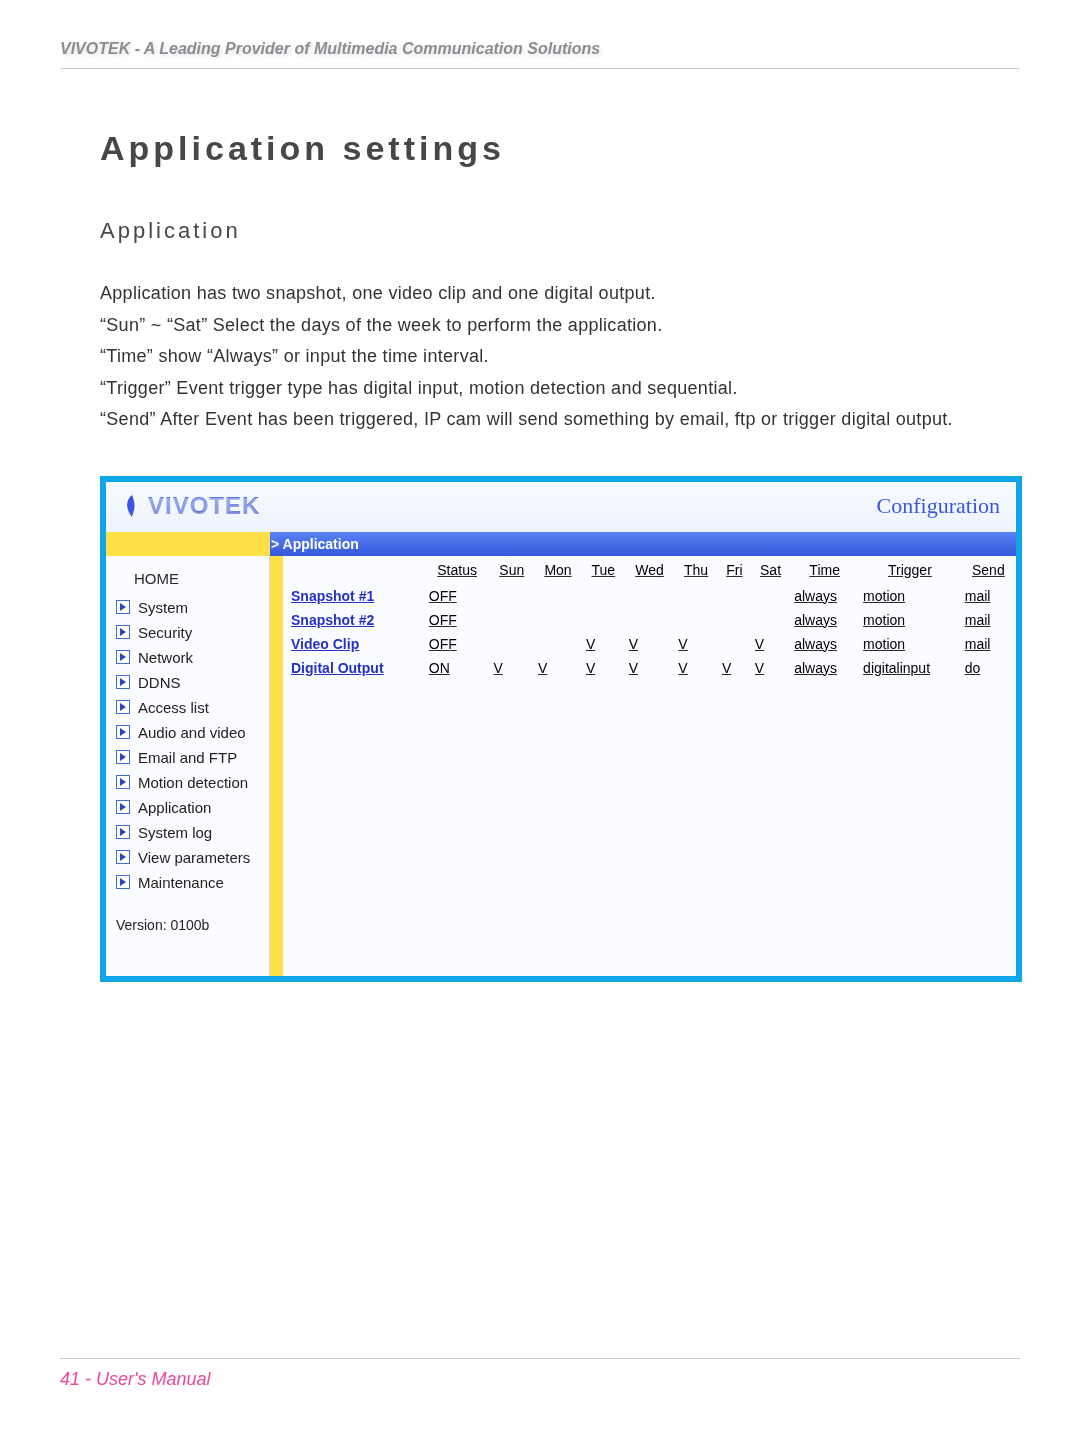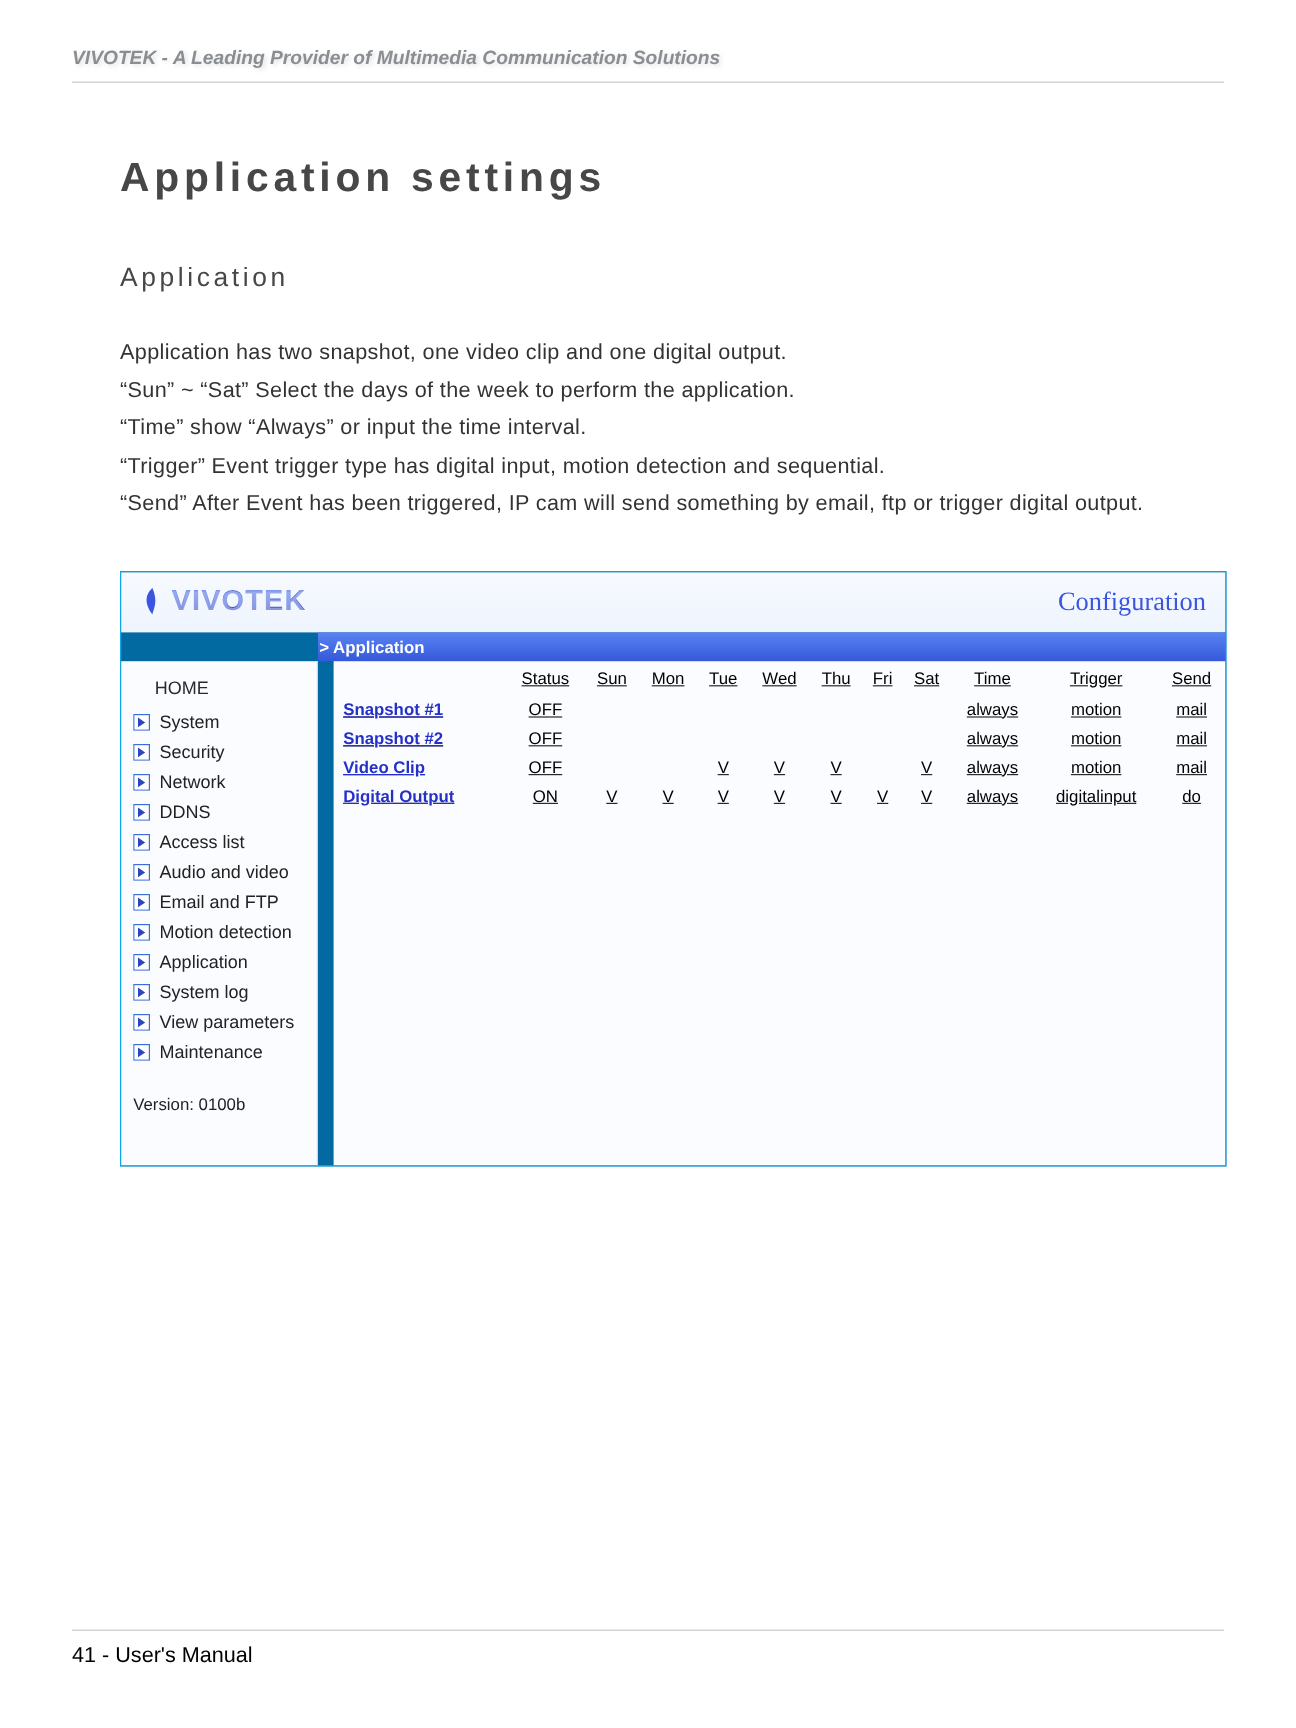"VIVOTEK" .screenshot { background: #0369a1 -> #fde047; border: 1px solid #0ea5e9 -> 6px solid #0ea5e9 }
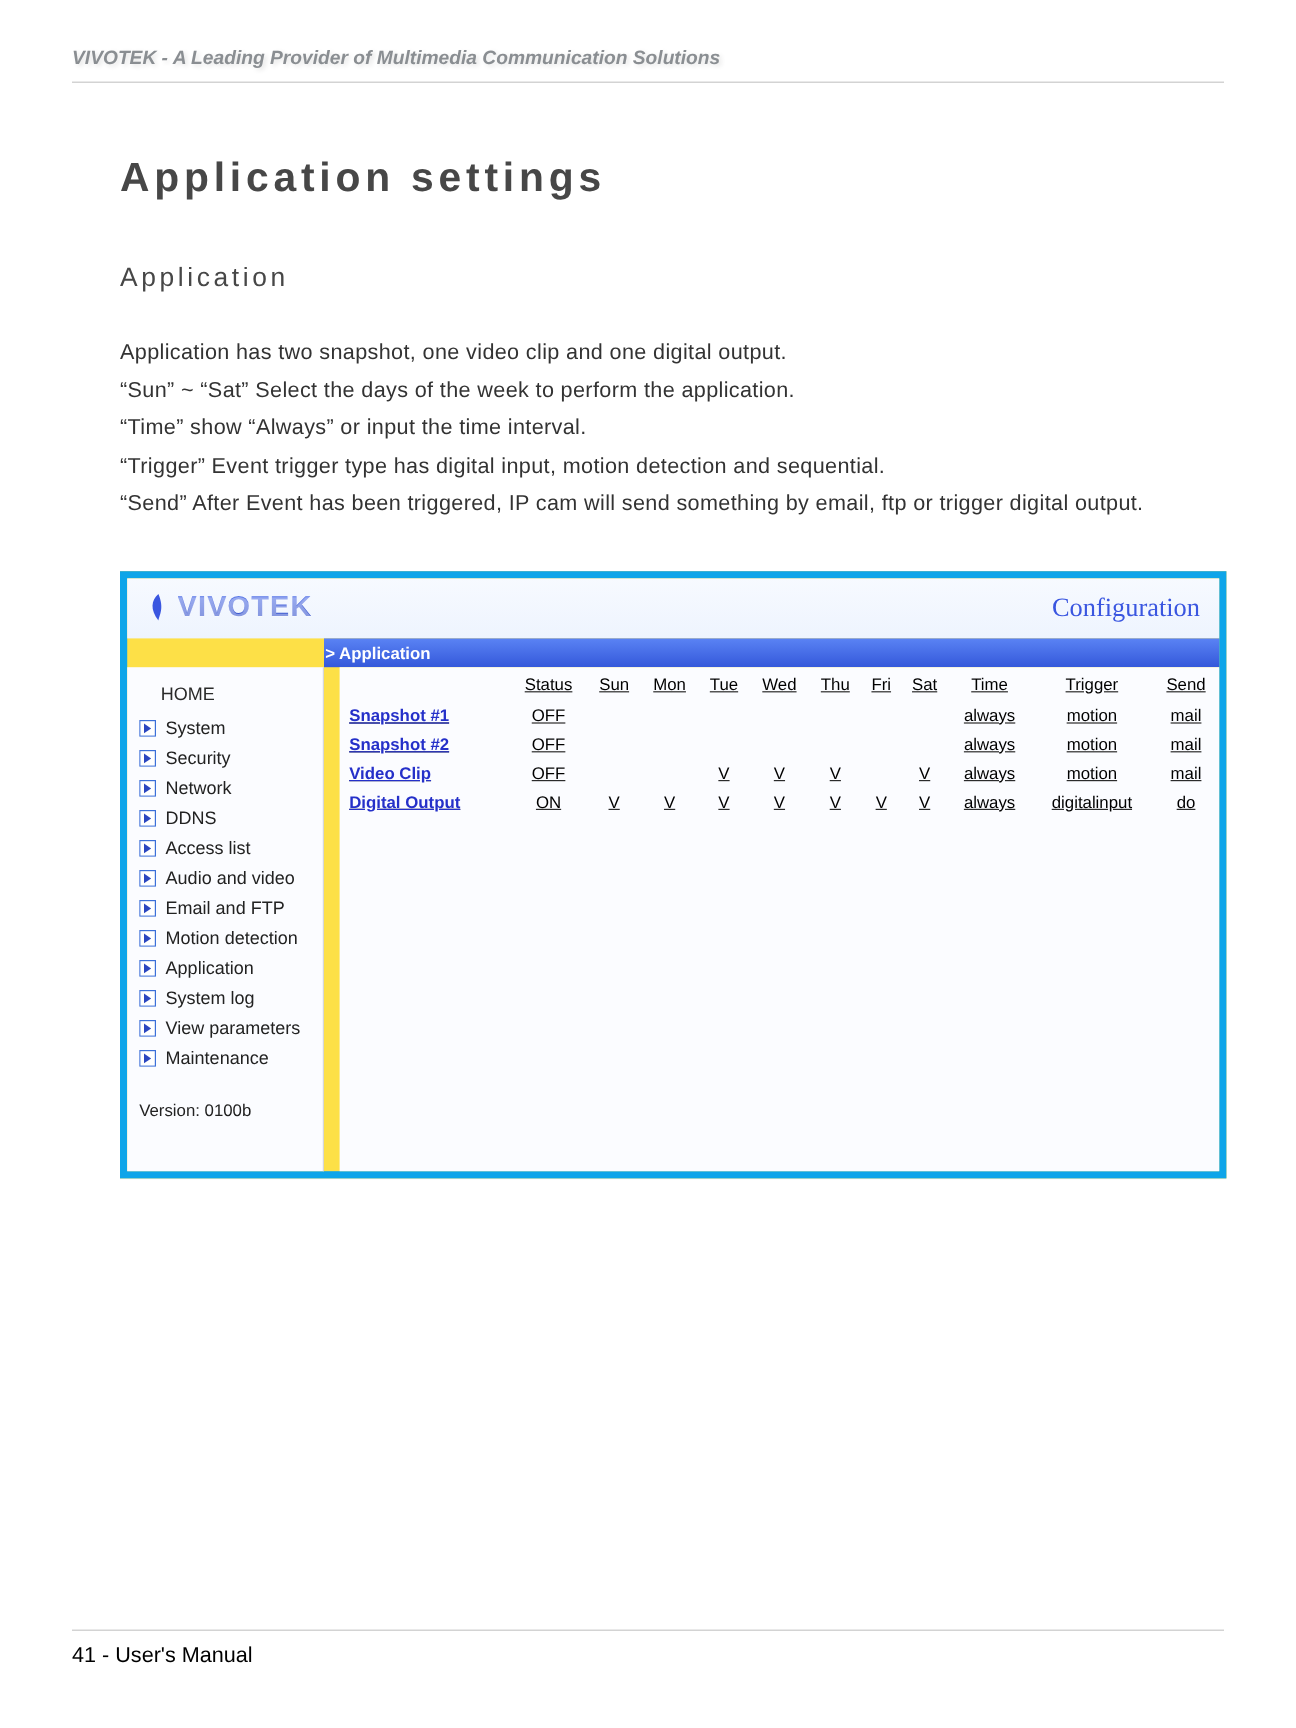"OFF" table.app-table td { text-align: center -> left }
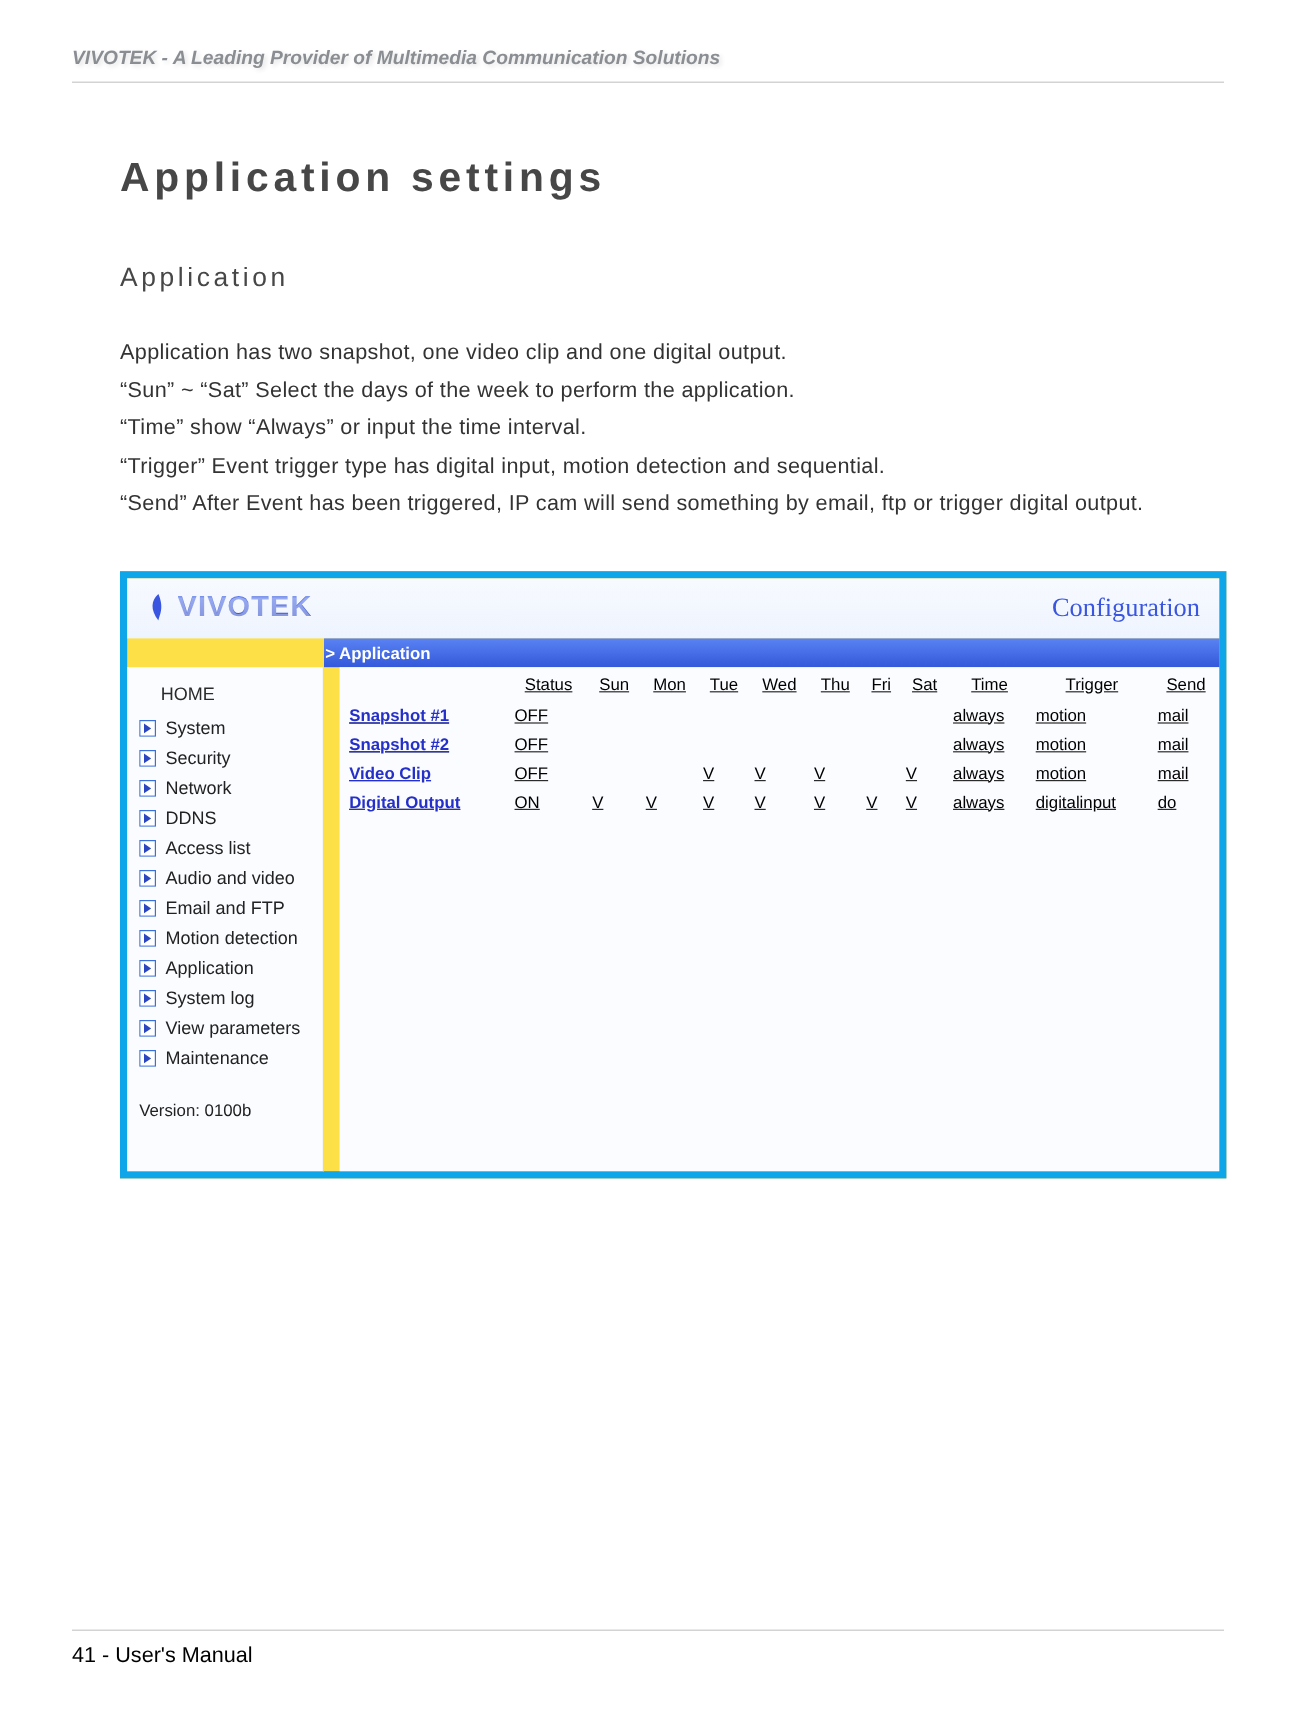"41 - User's Manual" .footer-text { color: #000000 -> #ec4899; font-style: none -> italic }
